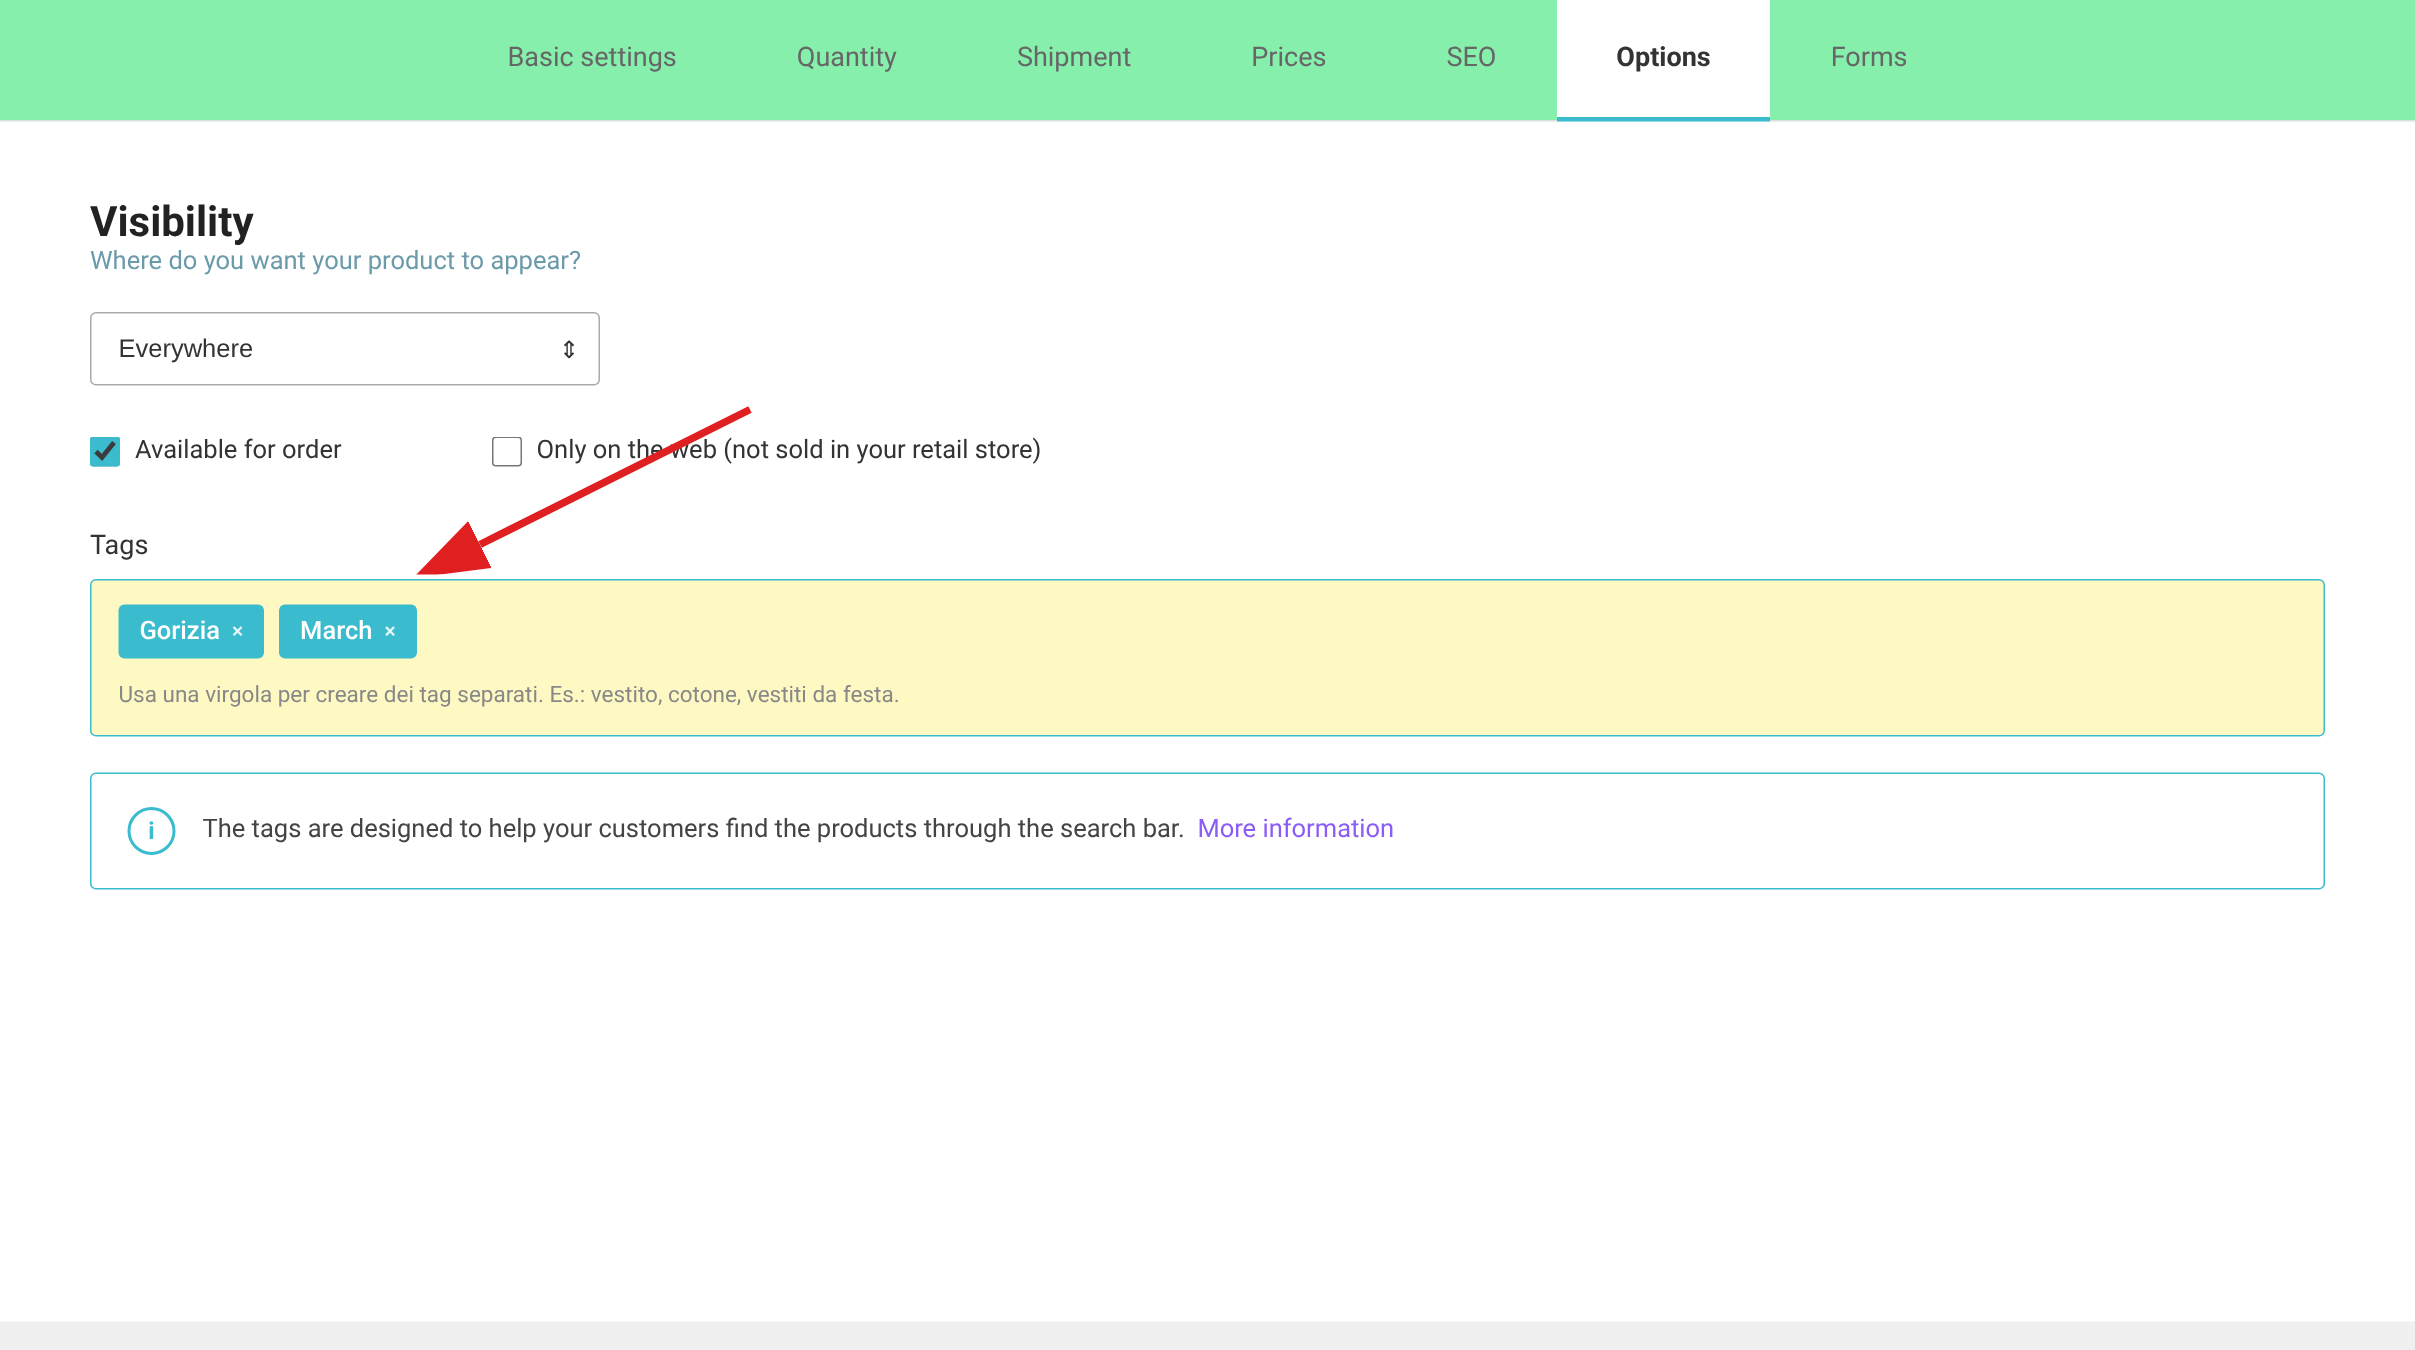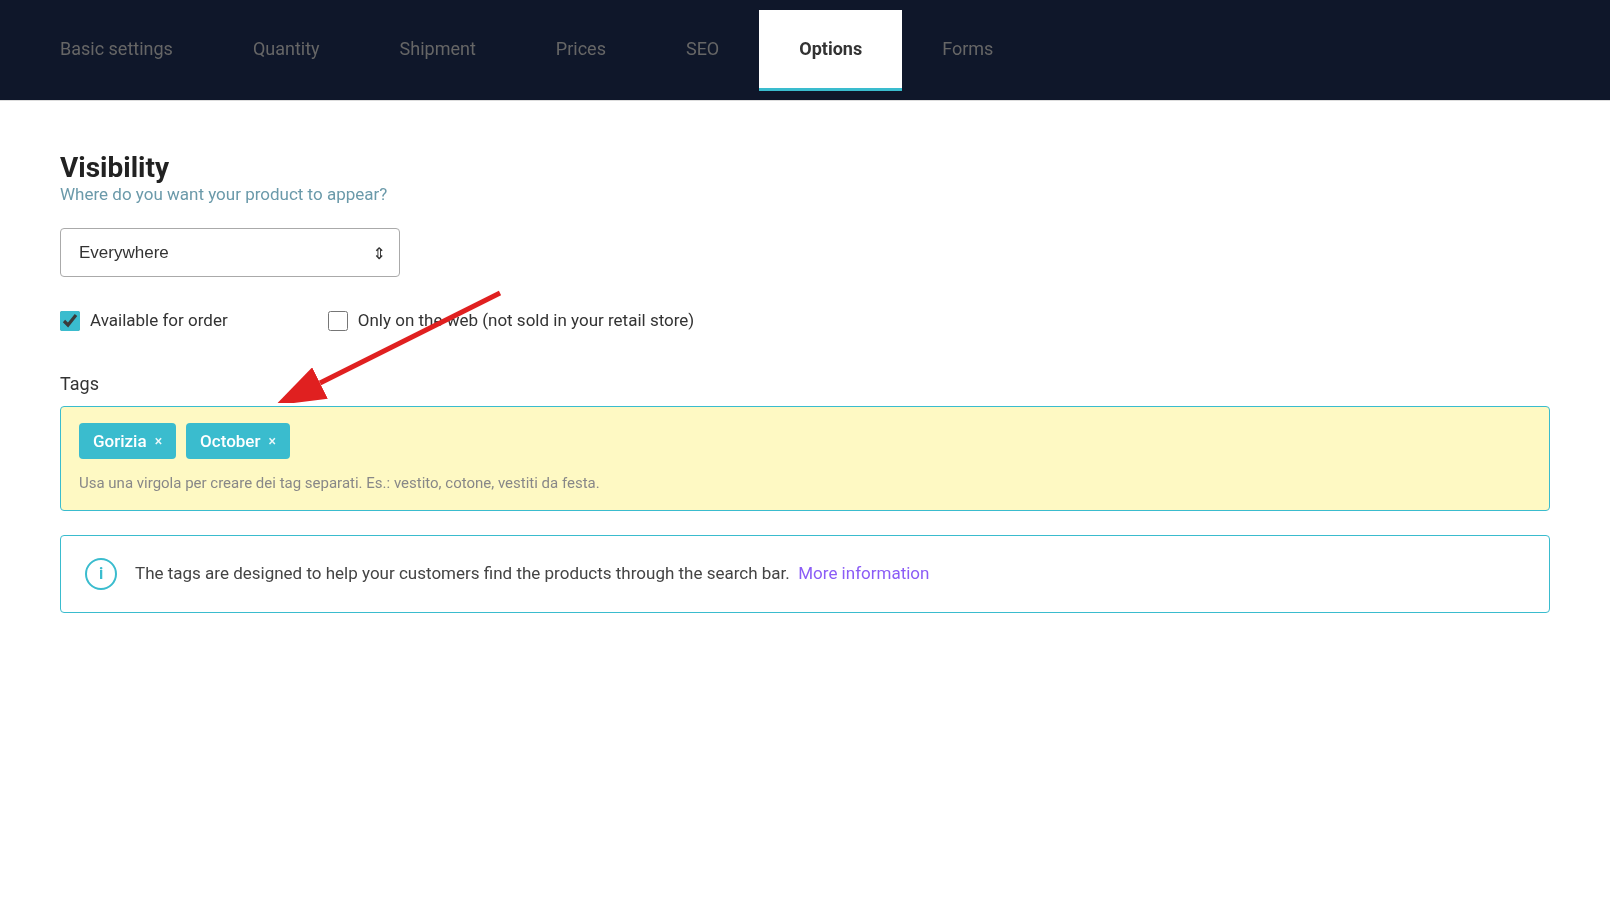"Basic settings" .tab-nav { background: #0f172a -> #86efac; justify-content: none -> center; padding: 10px 20px -> 0 20px }
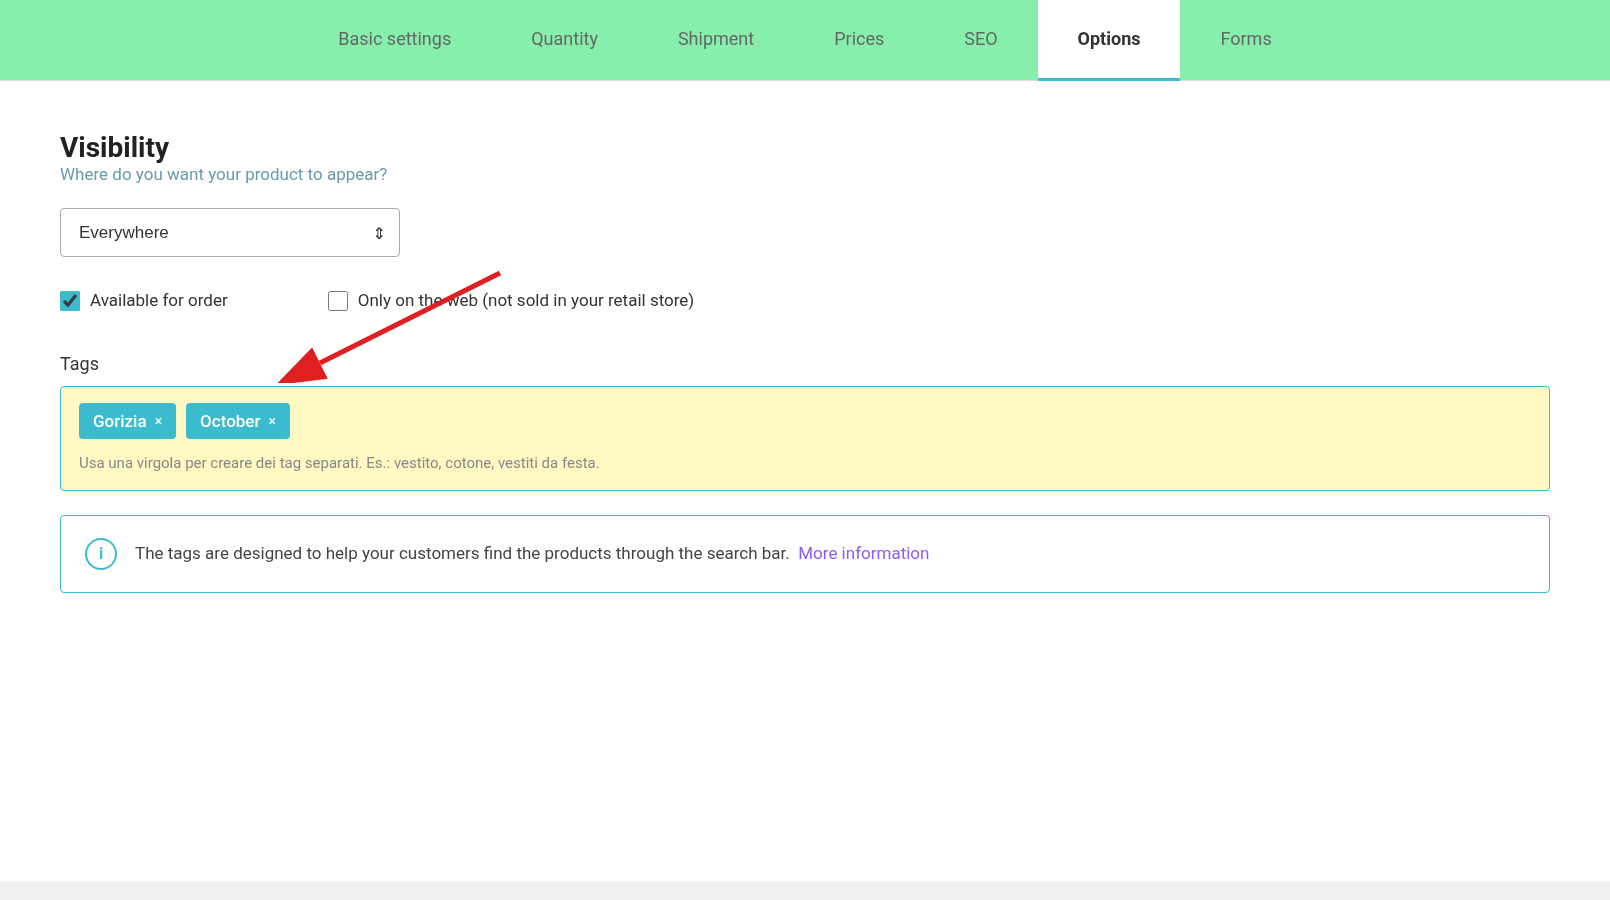"October" span { text: October -> March }
